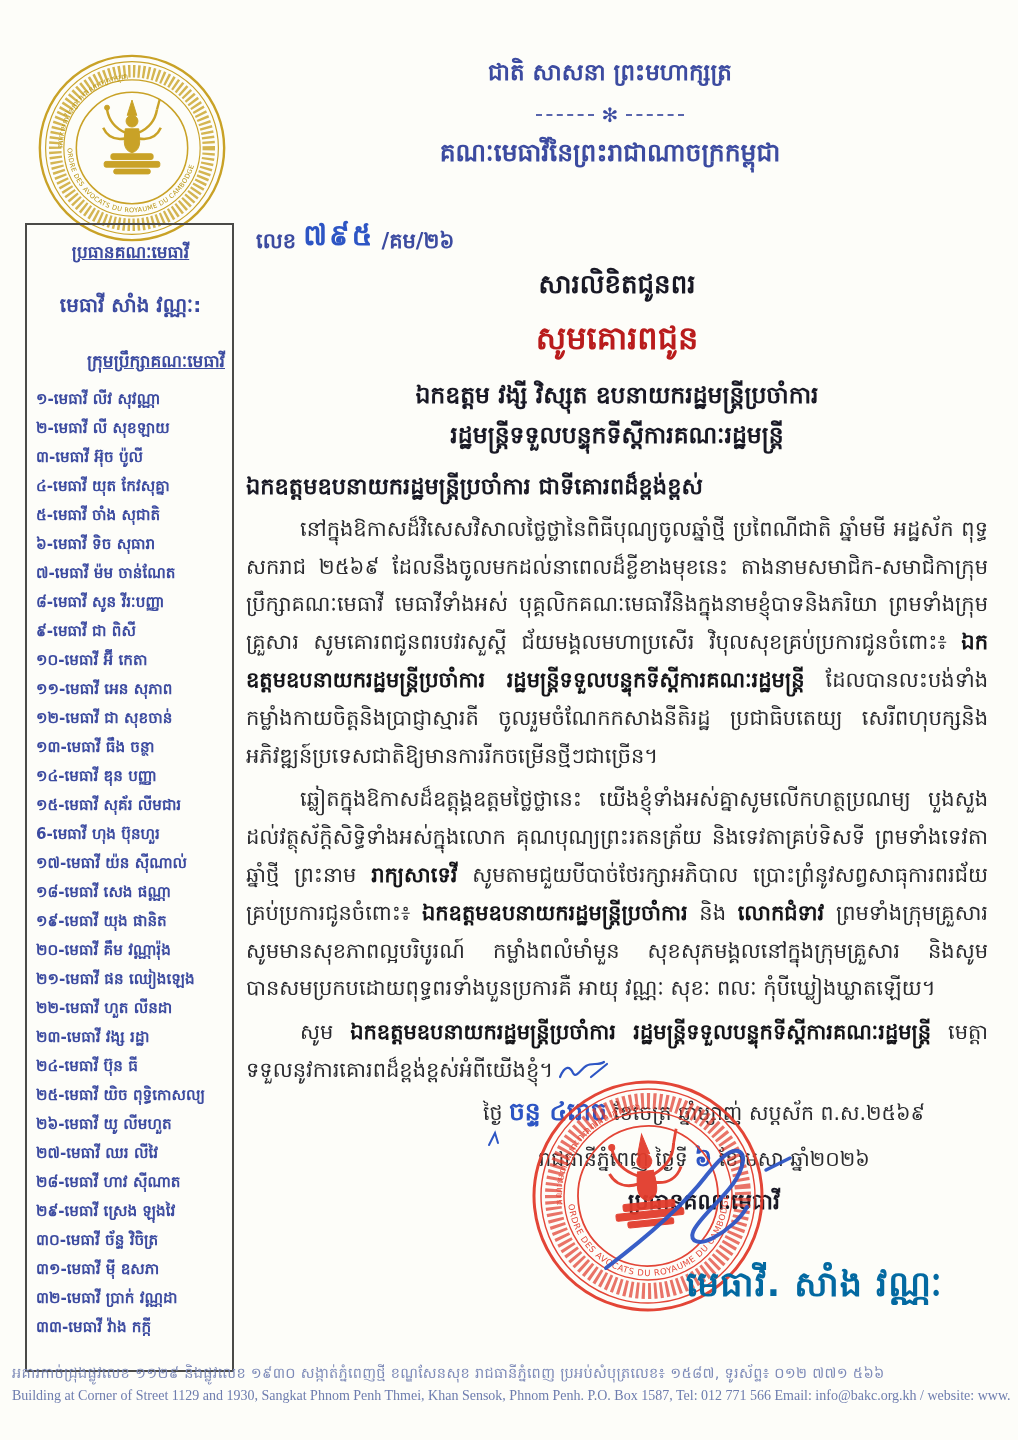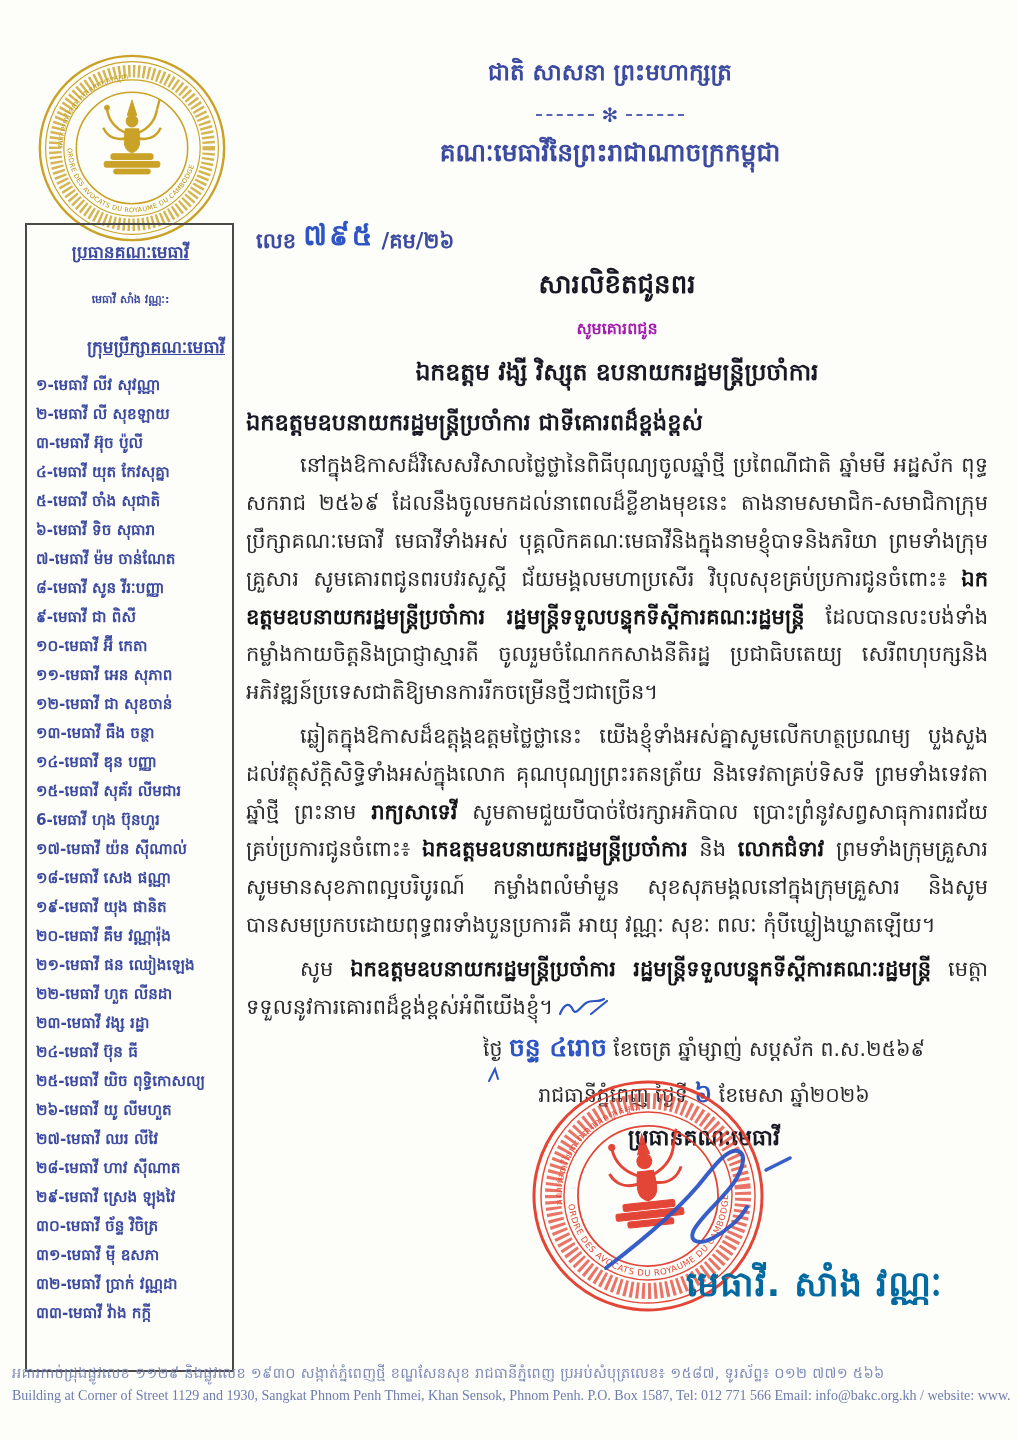"មេធាវី សាំង វណ្ណៈ:" .sb-president { font-size: 11px -> 20px }
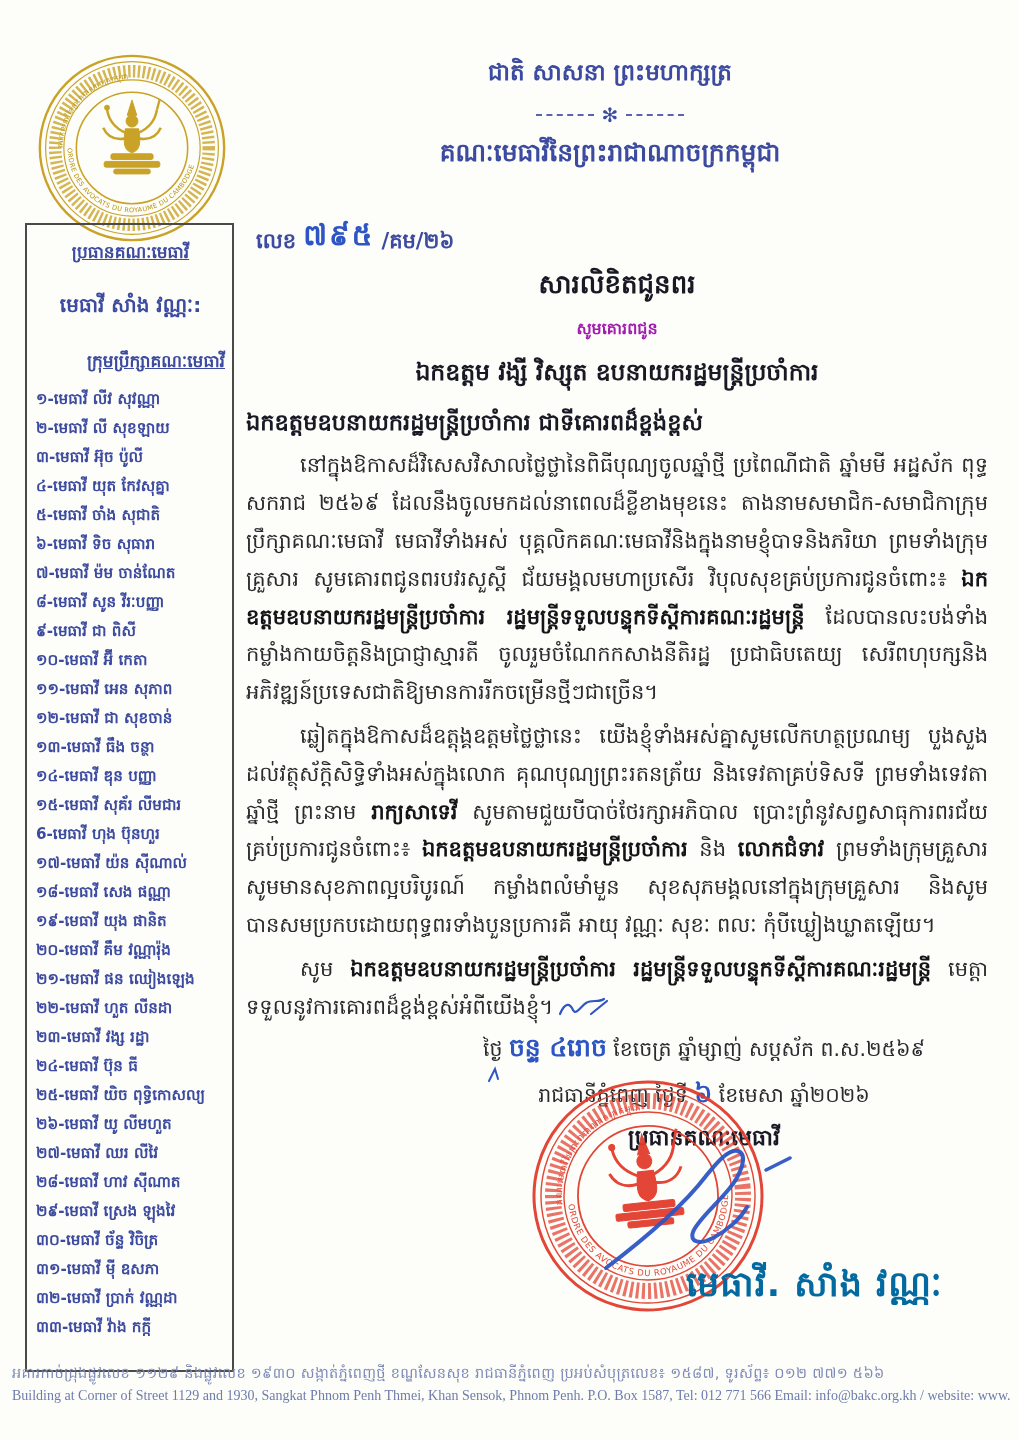"សូមគោរពជូន" .salutation { color: #a21caf -> #b91c1c; font-size: 16px -> 32px }
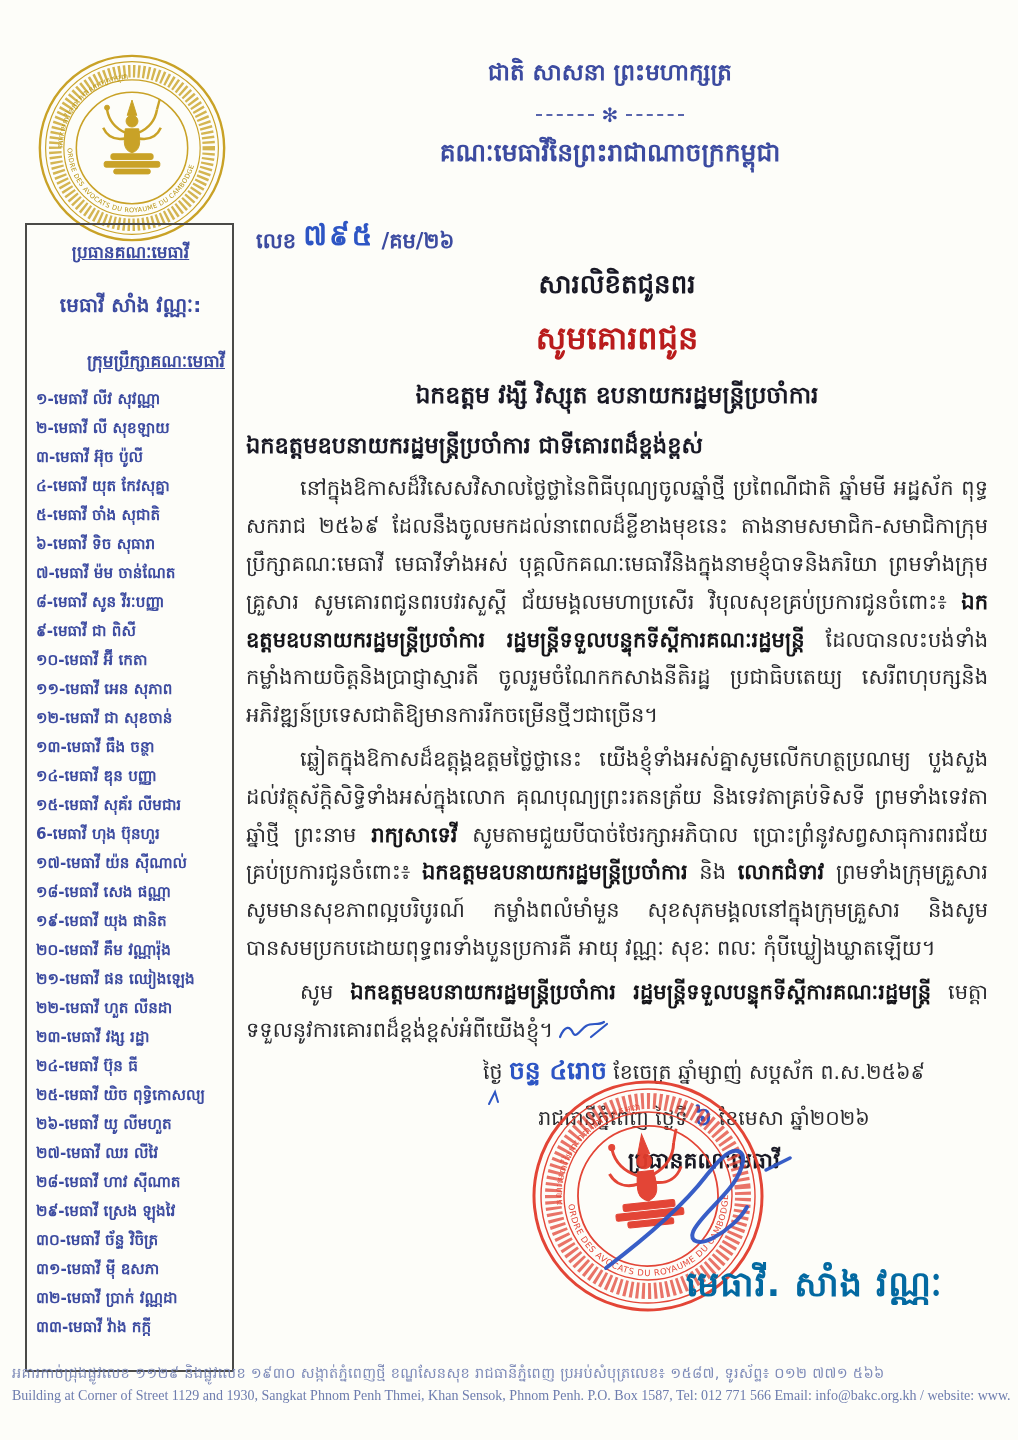"រដ្ឋមន្ត្រីទទួលបន្ទុកទីស្តីការគណៈរដ្ឋមន្" div.recipient { html: none -> <div>រដ្ឋមន្ត្រីទទួលបន្ទុកទីស្តីការគណៈរដ្ឋមន្ត្រី</div> }
